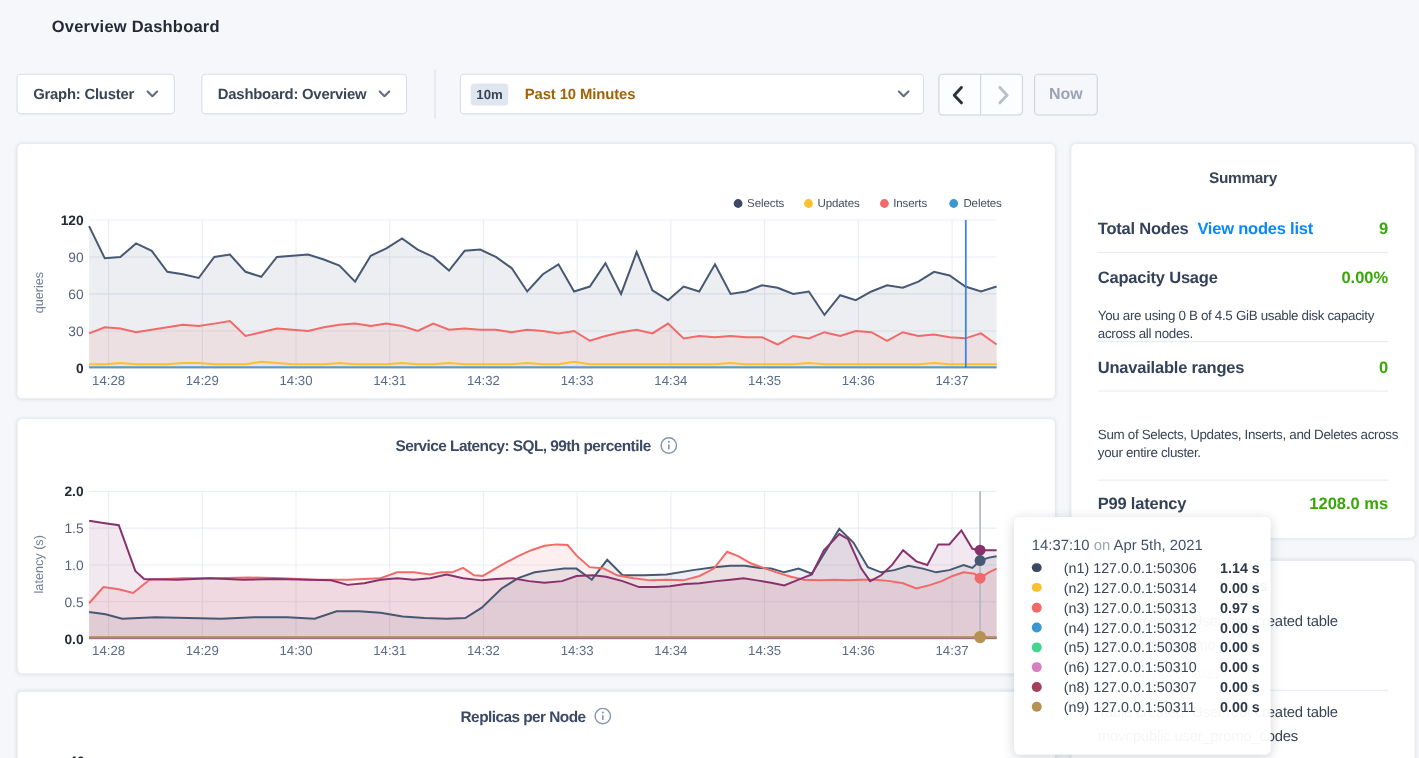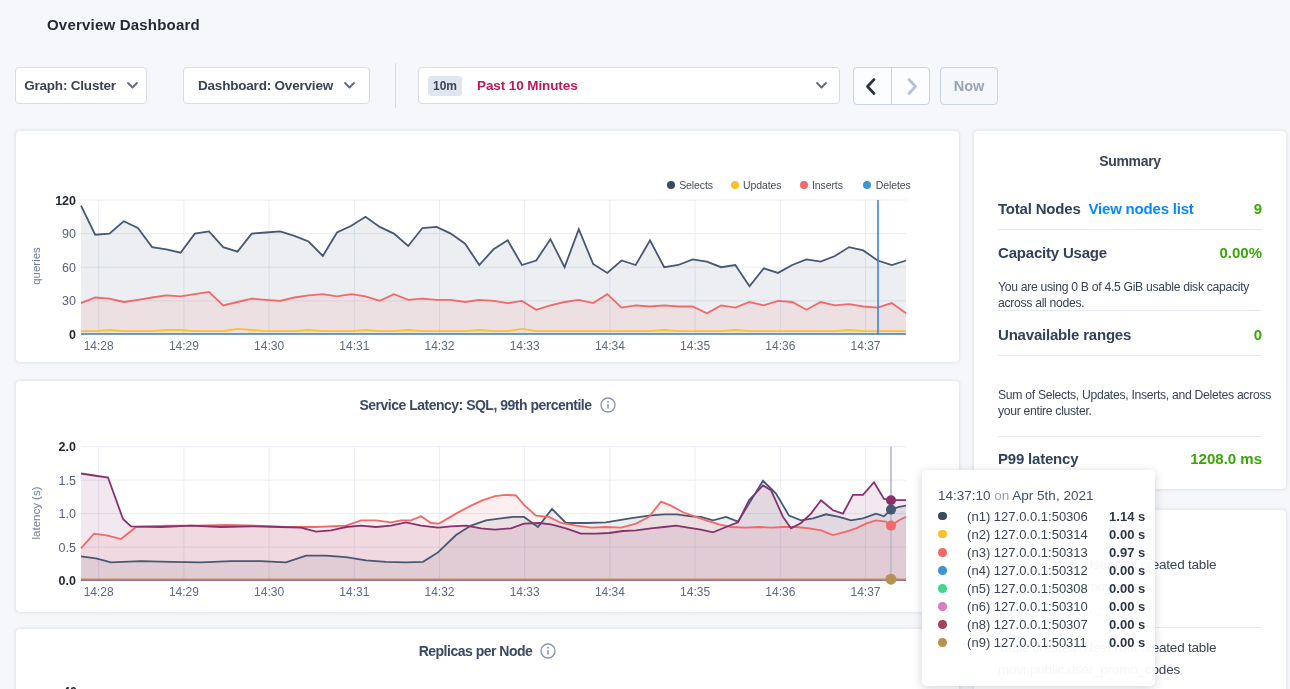"Graph: Cluster" div.dd { width: 132px -> 144px }
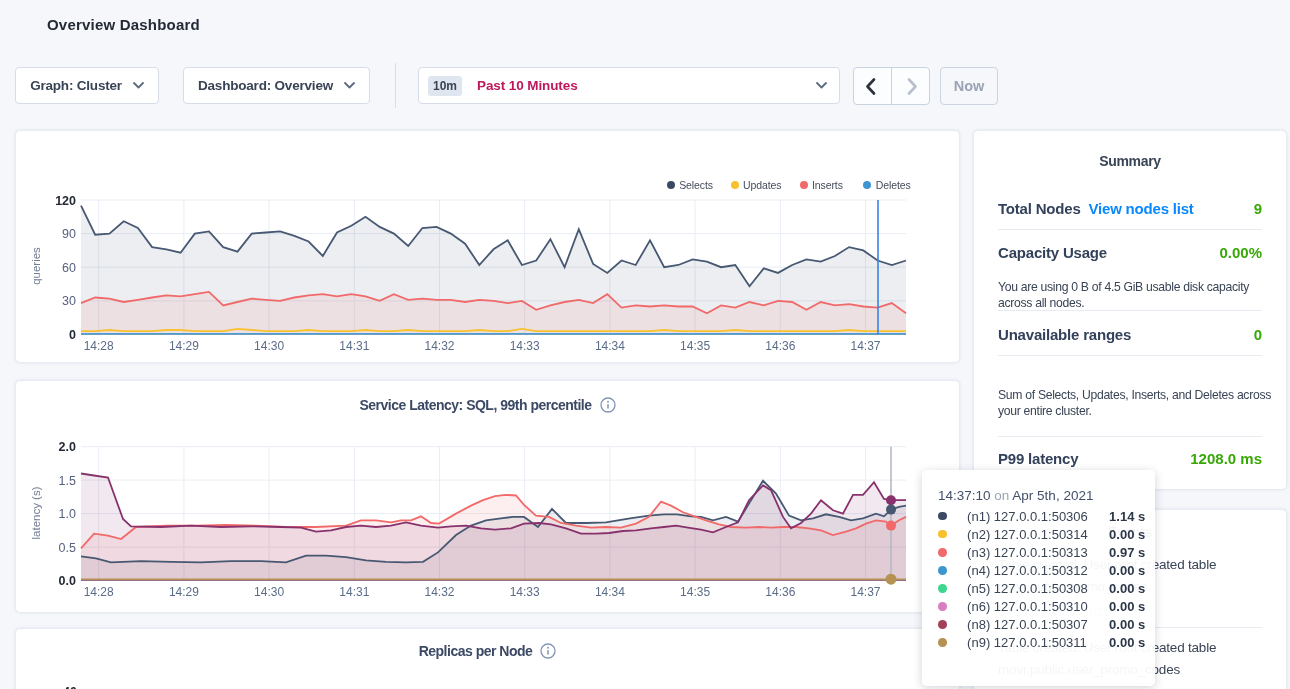"Past 10 Minutes" .timetext { color: #be185d -> #a16207 }
